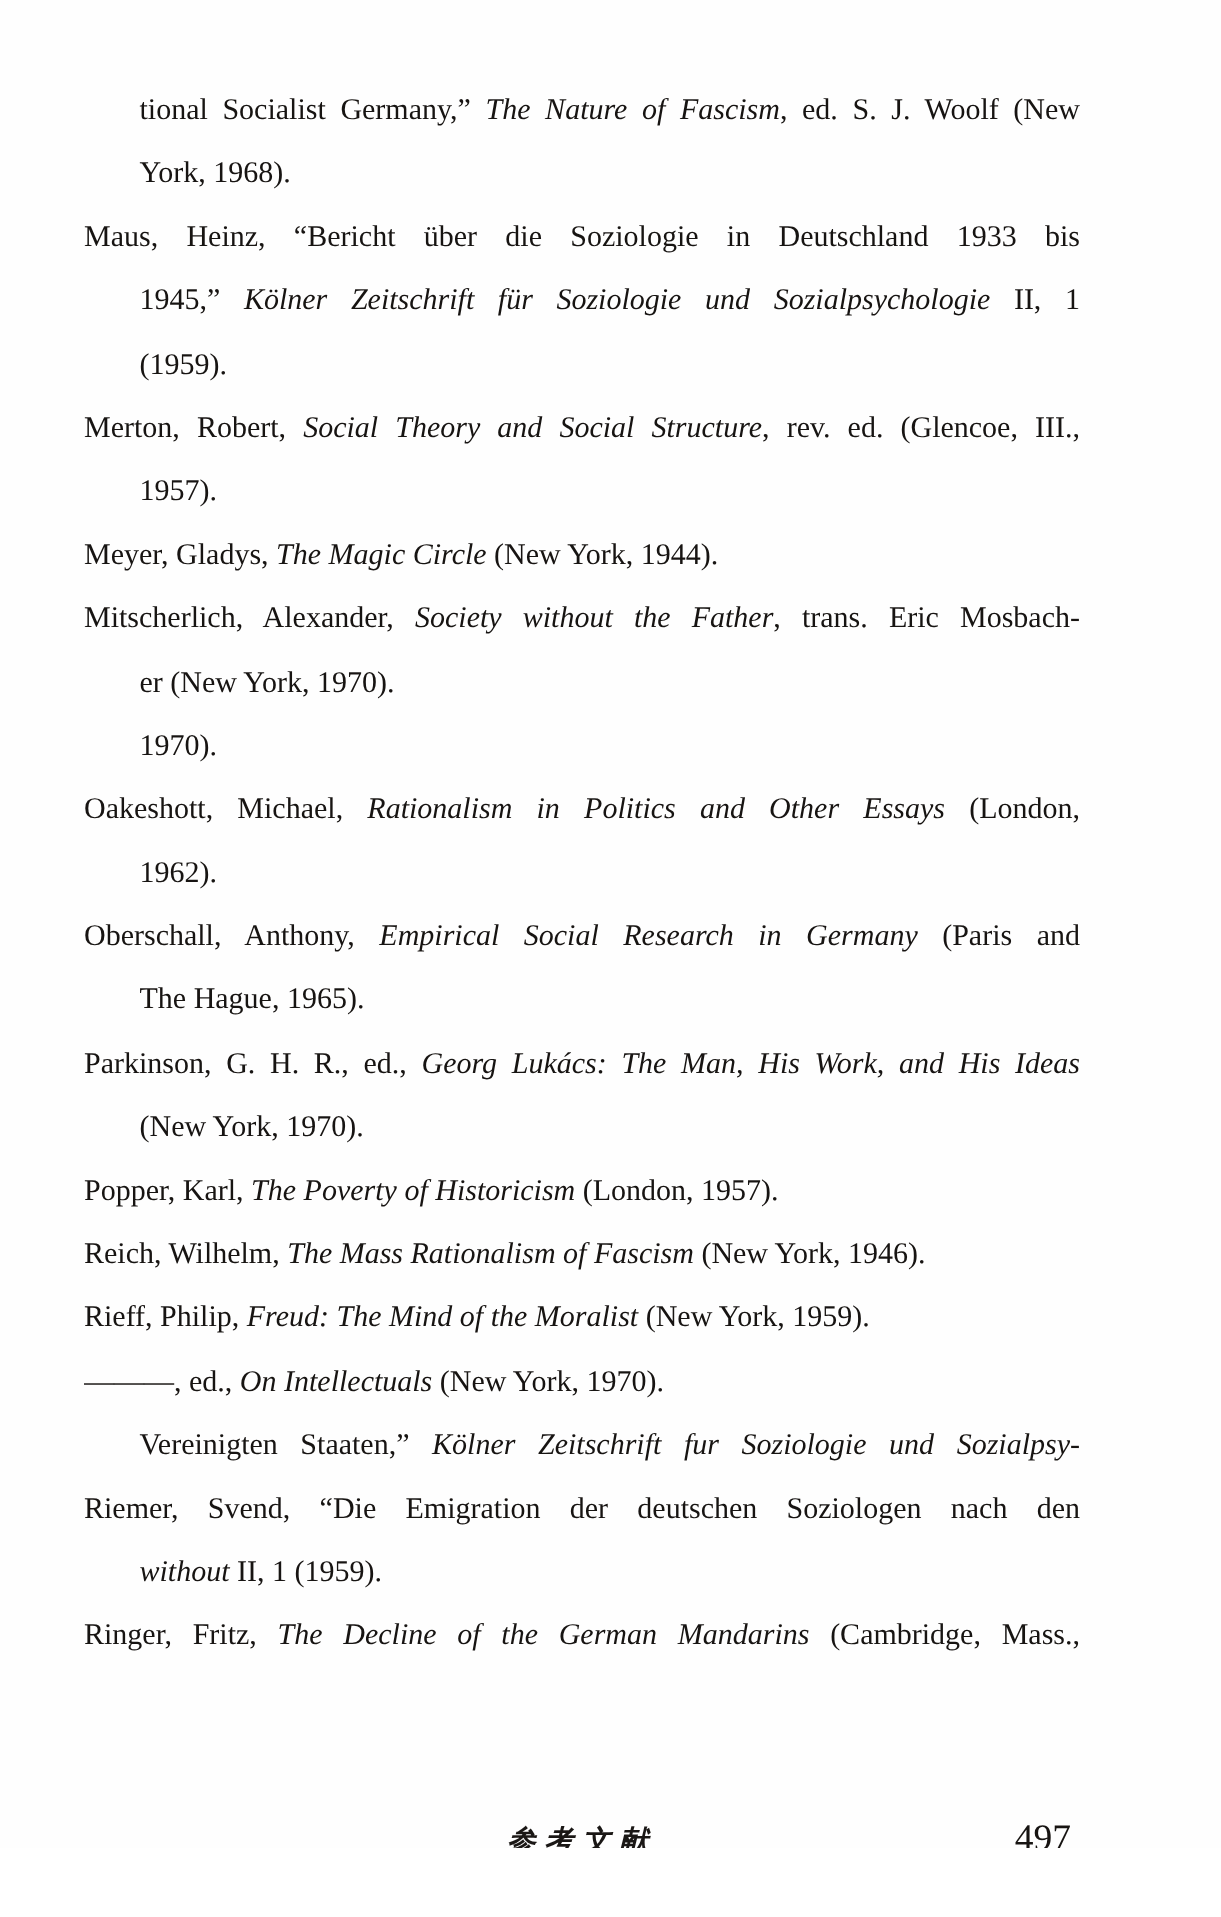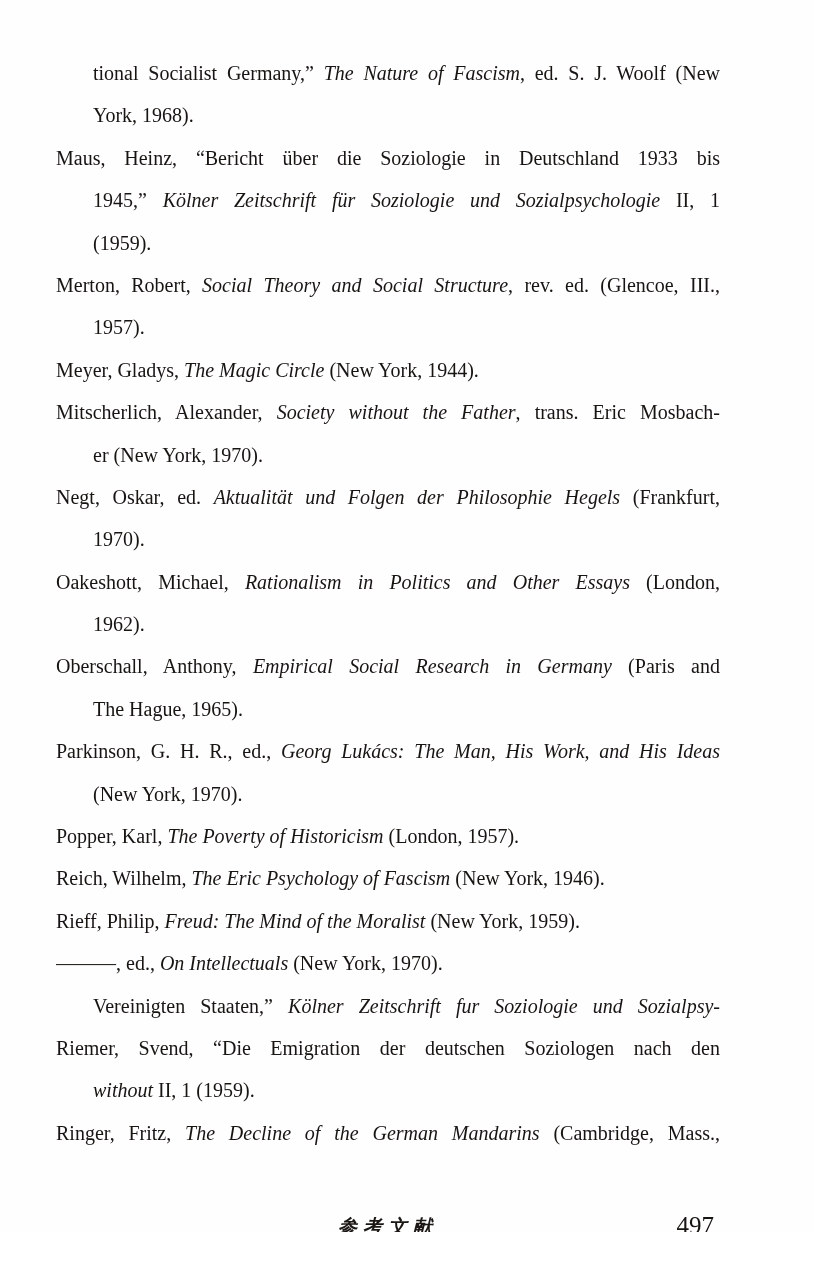"Negt, Oskar, ed. Aktualität und" div.line { html: <div><span>Negt, Oskar, ed. </span><span>Aktualität und Folgen der Philosophie Hegels</span><span> (Frankfurt,</span></div> -> none }
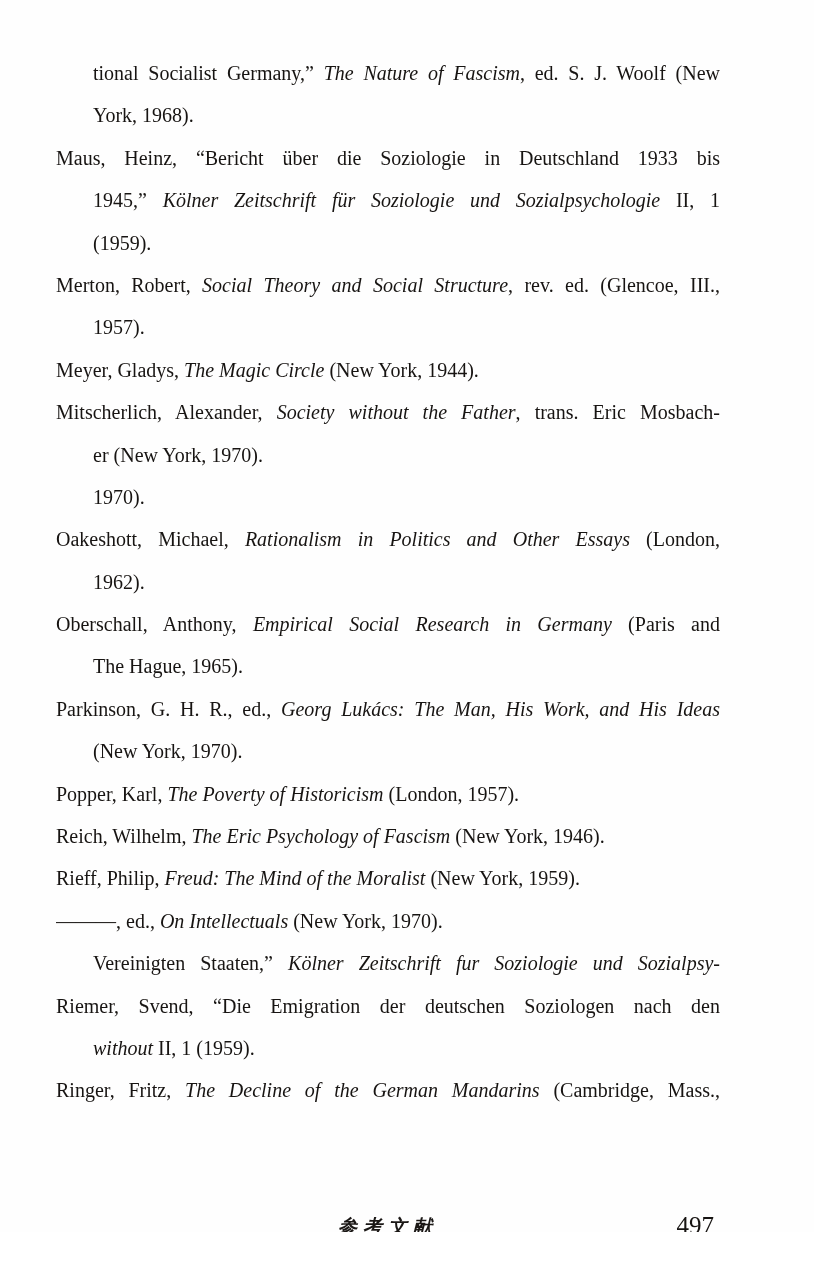"The Eric Psychology of Fascism" span.it { text: Eric Psychology -> Mass Rationalism }
